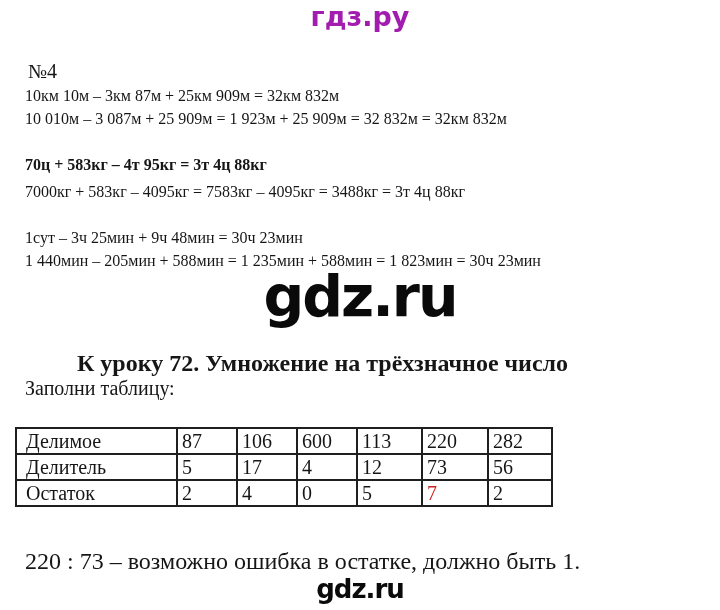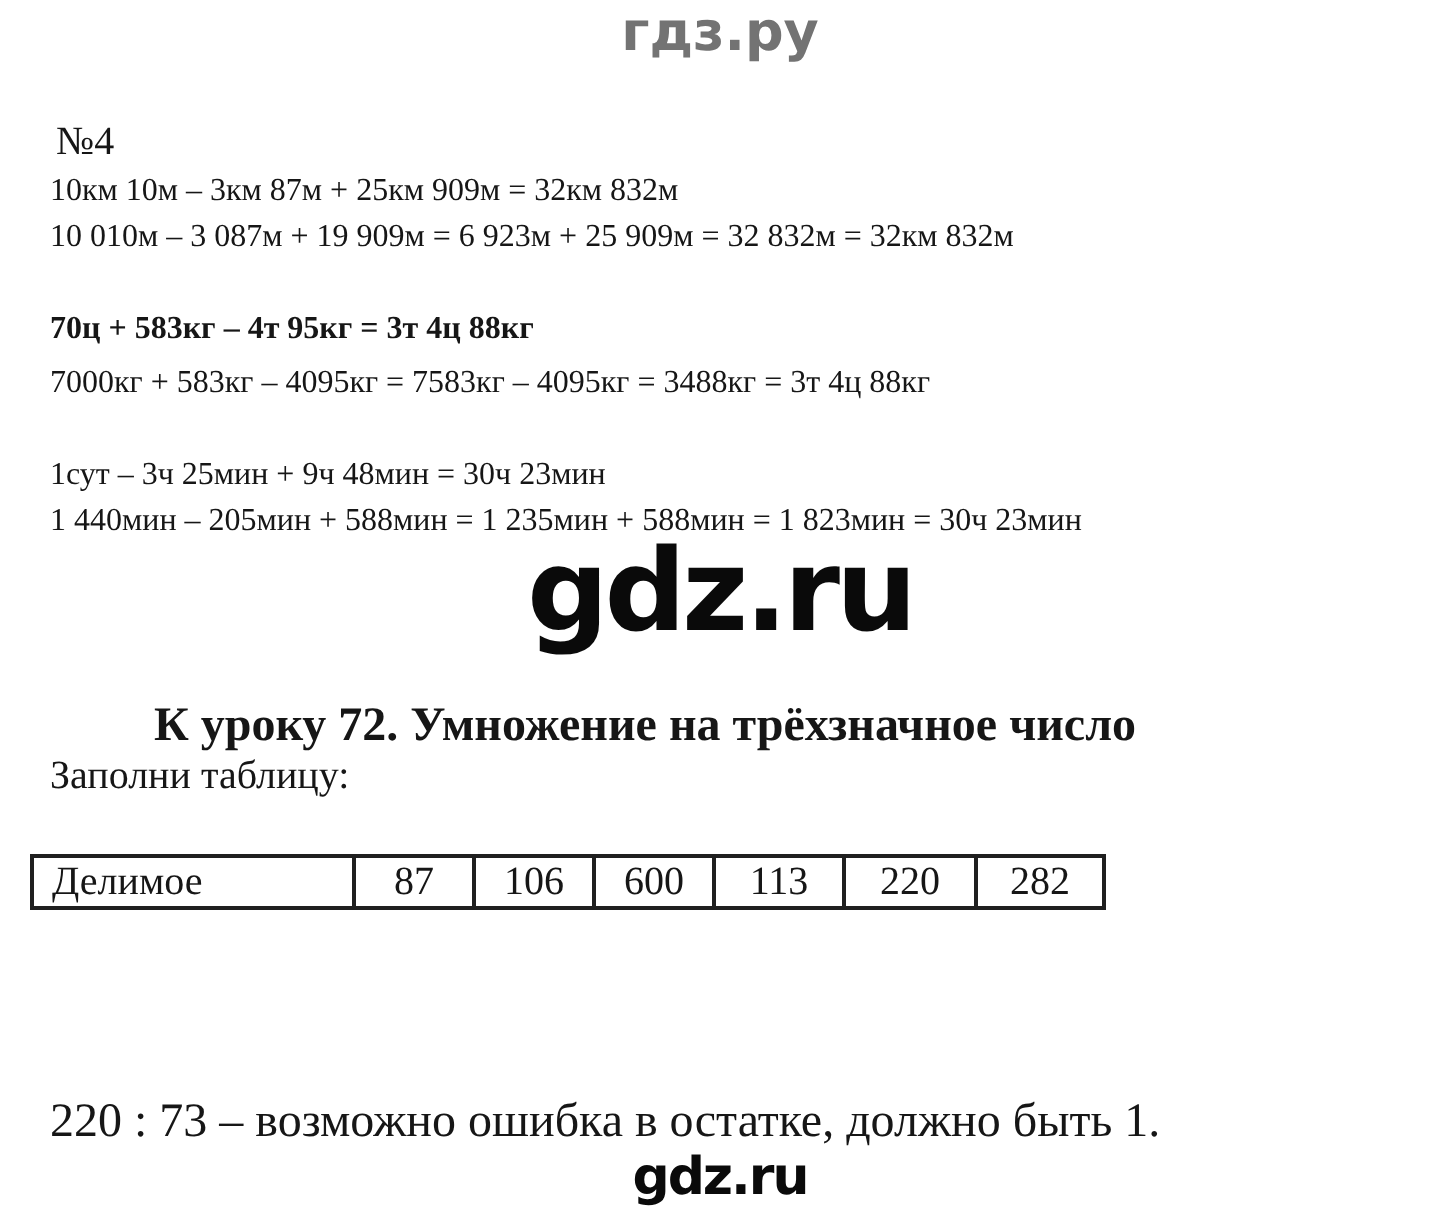"гдз.ру" .site-header { color: #737373 -> #a21caf }
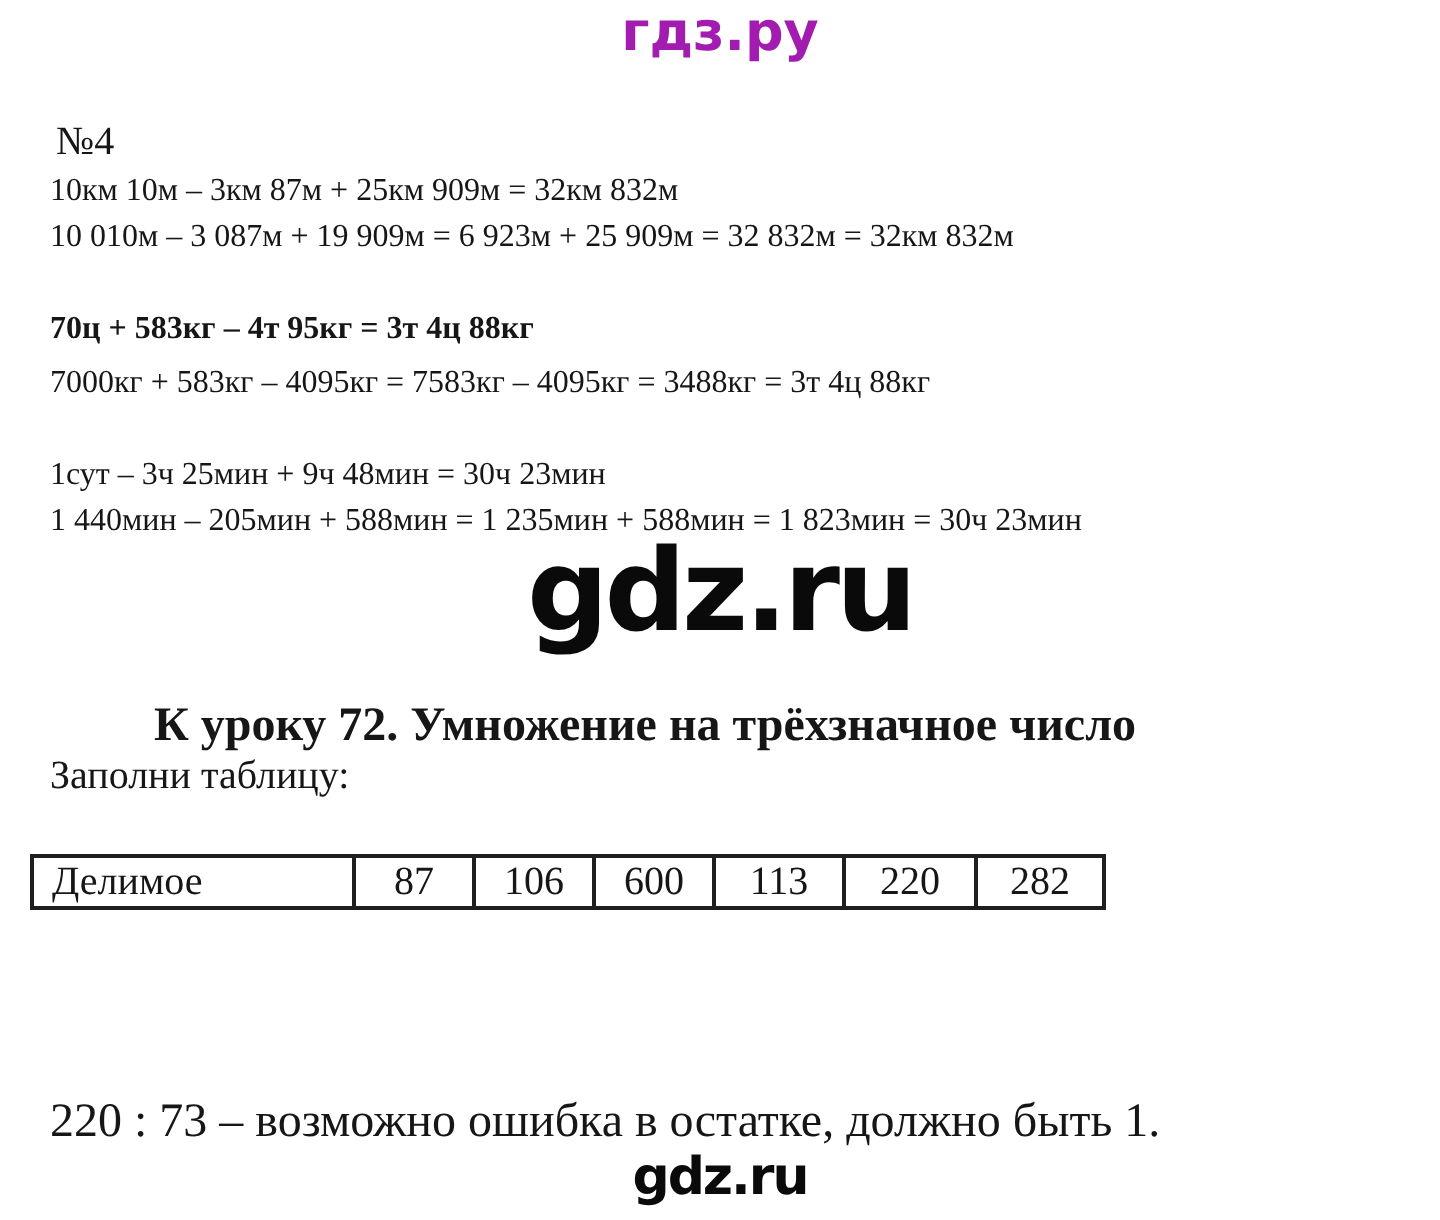"10 010м – 3 087м" div.abs { text: 19 909м = 6 923м -> 25 909м = 1 923м }
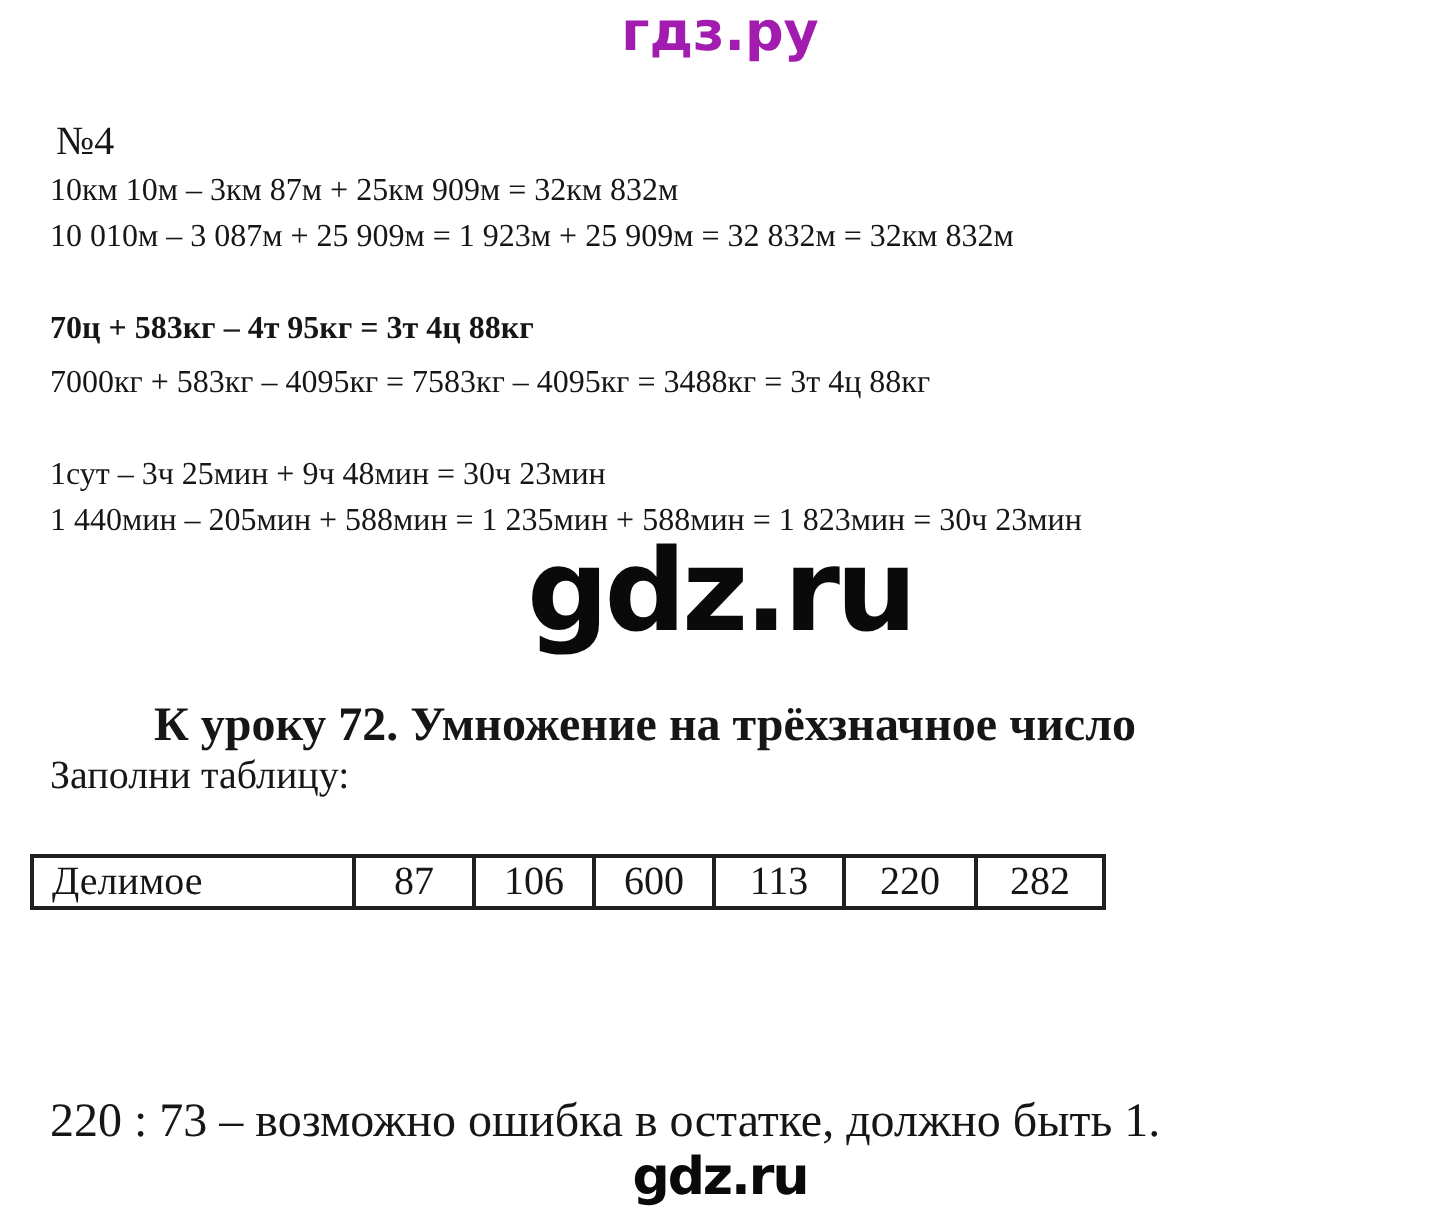"87" .division-table td { text-align: center -> none }
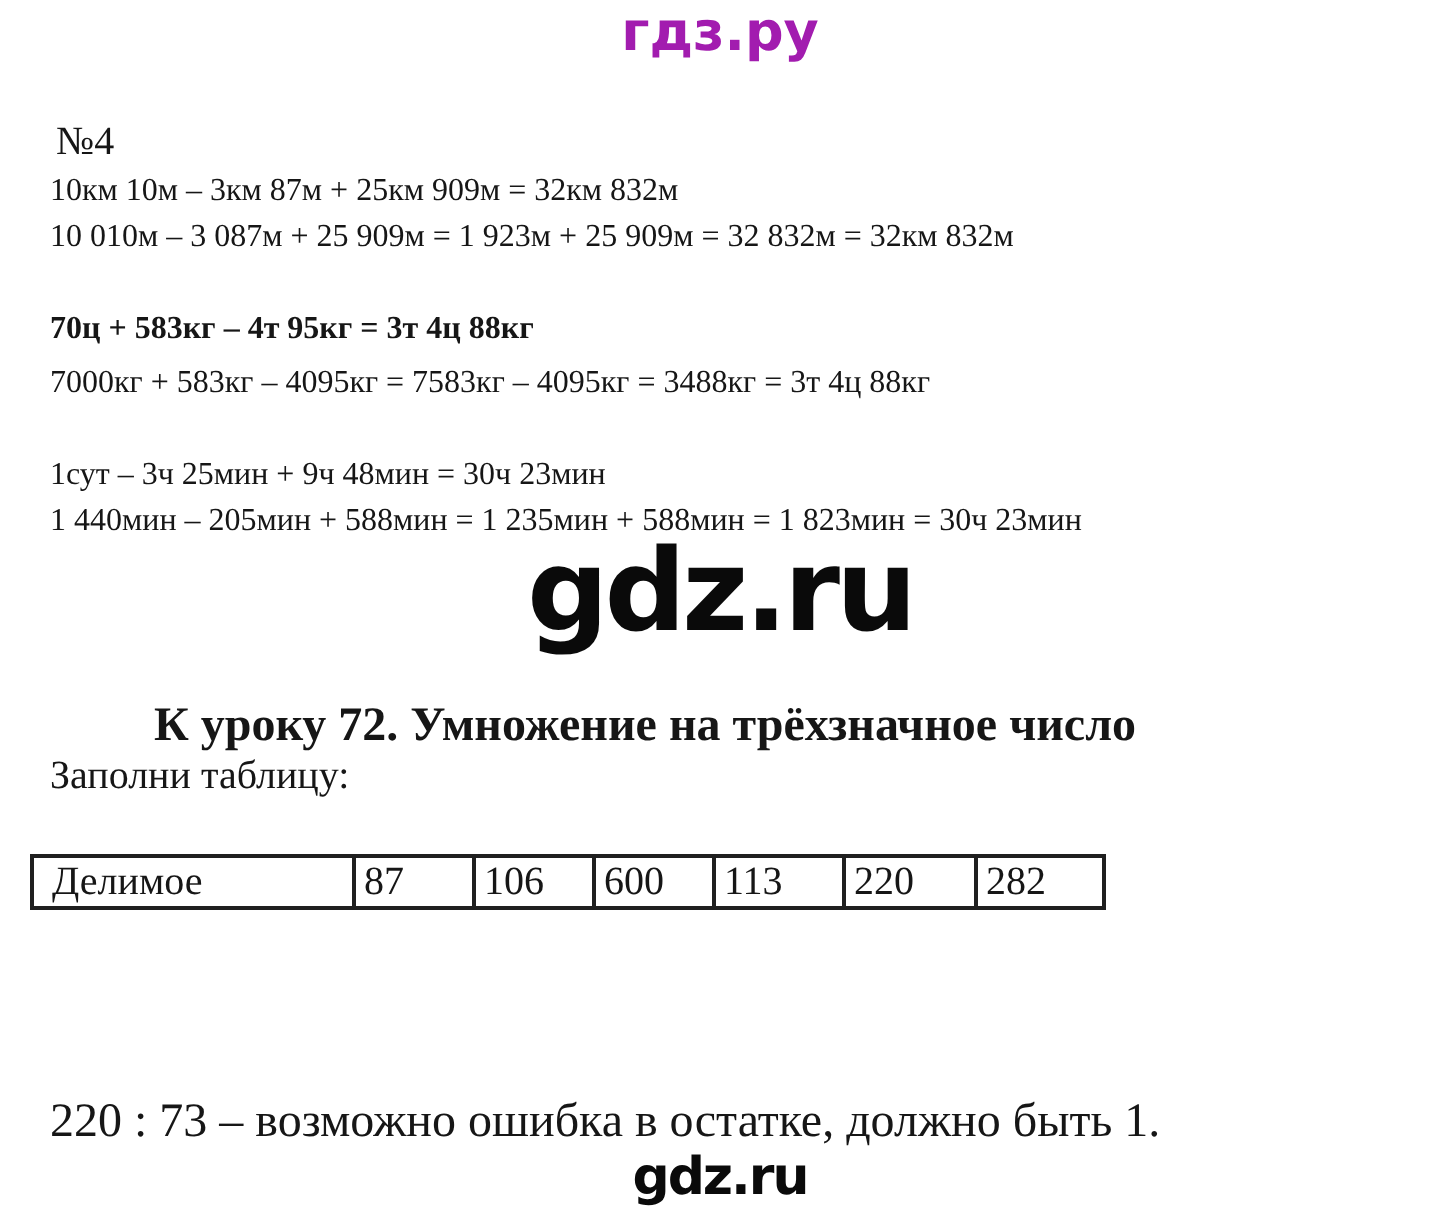"Делитель" tr { html: none -> <tr> <td>Делитель</td> <td>5</td> <td>17</td> <td>4</td> <td>12</td> <td>73</td> <td>56</td> </tr> }
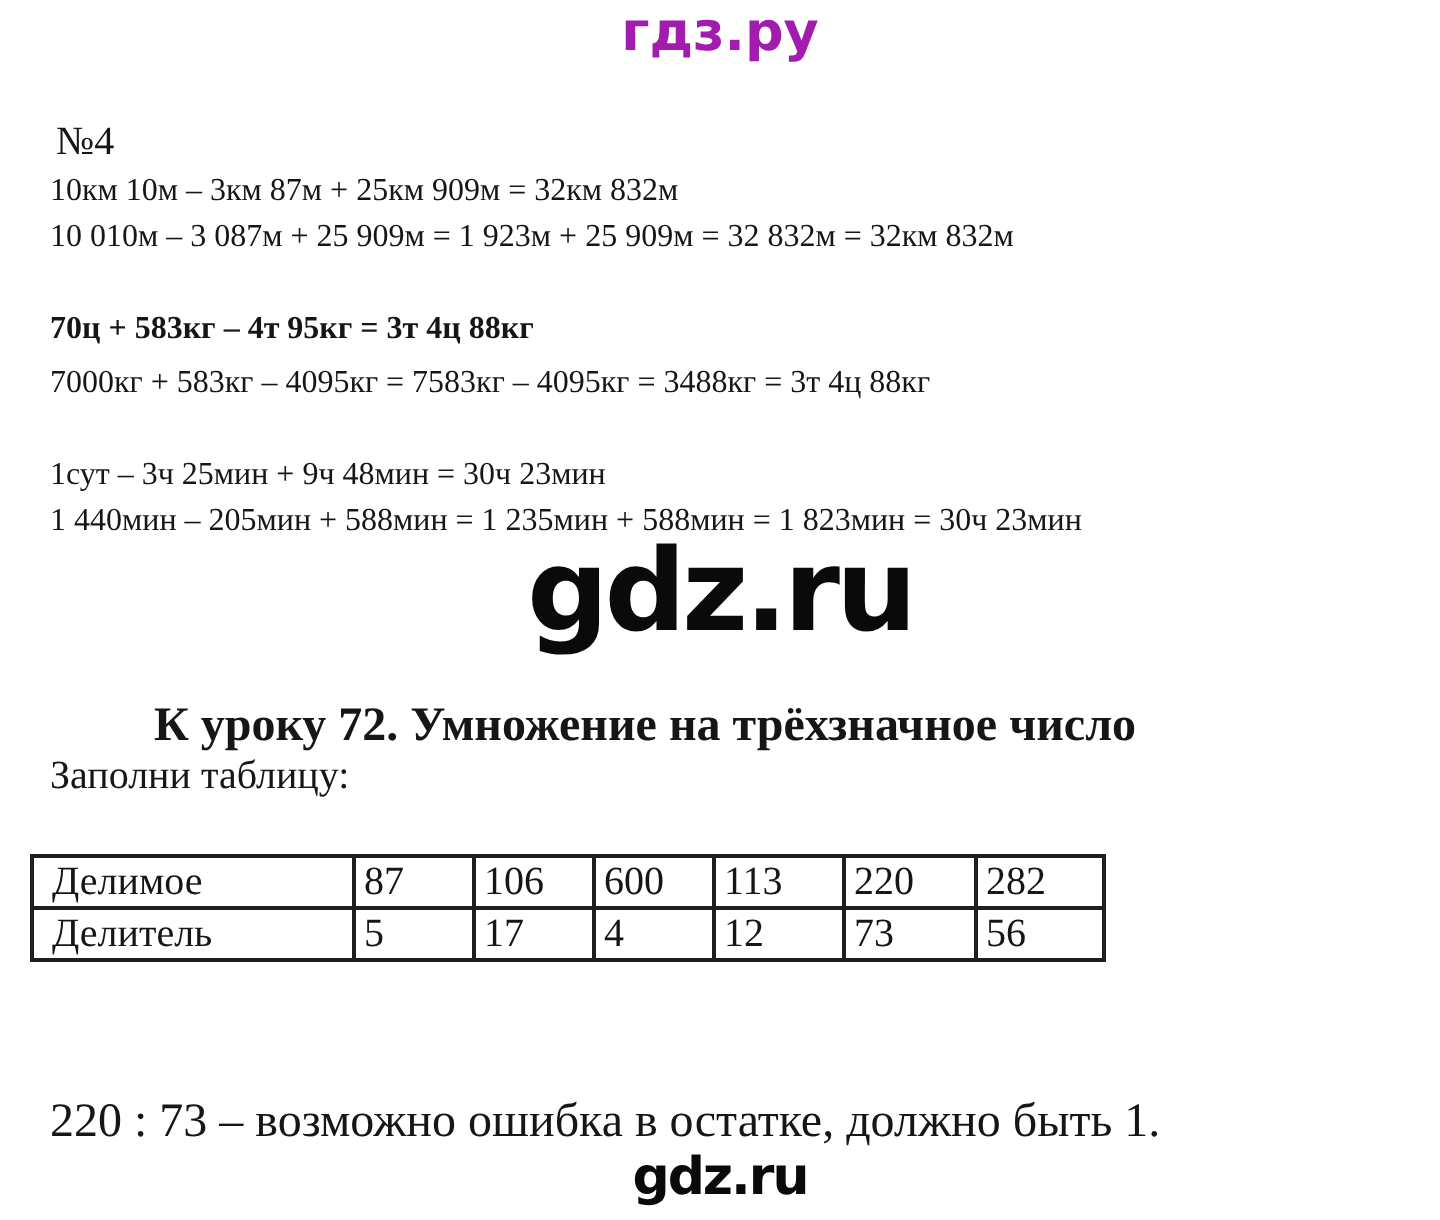"Остаток" tr { html: none -> <tr> <td>Остаток</td> <td>2</td> <td>4</td> <td>0</td> <td>5</td> <td>7</td> <td>2</td> </tr> }
